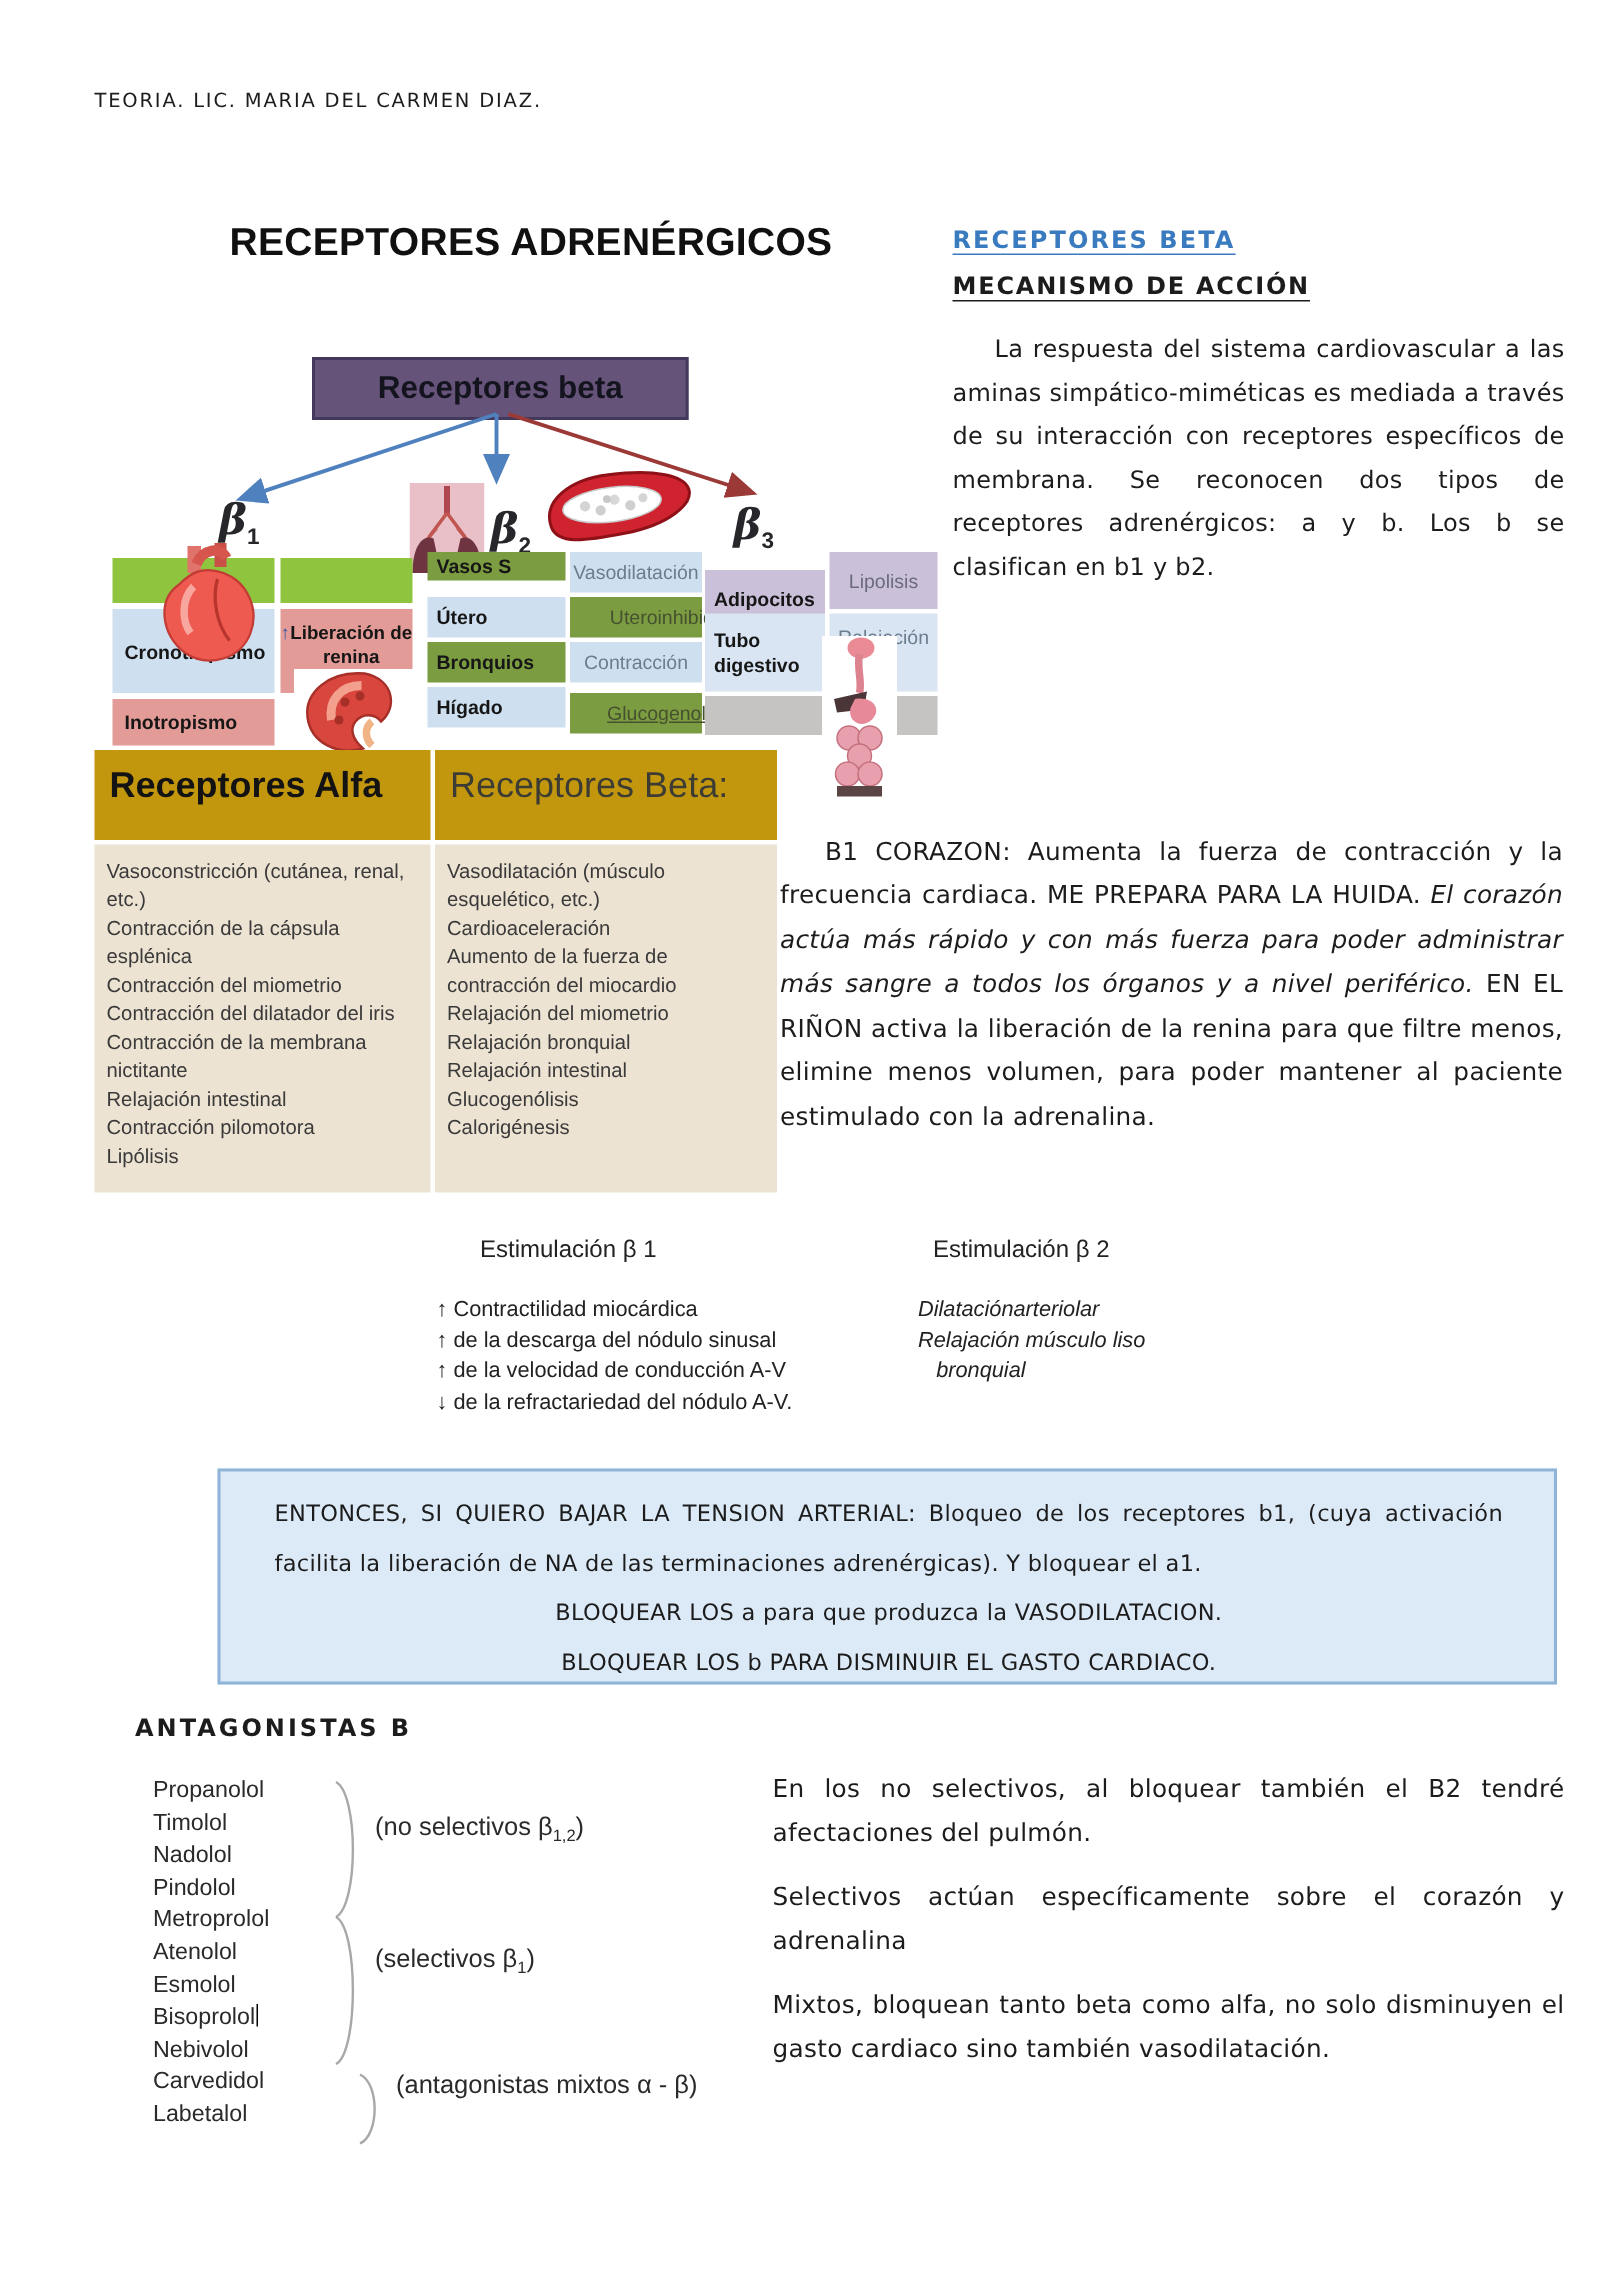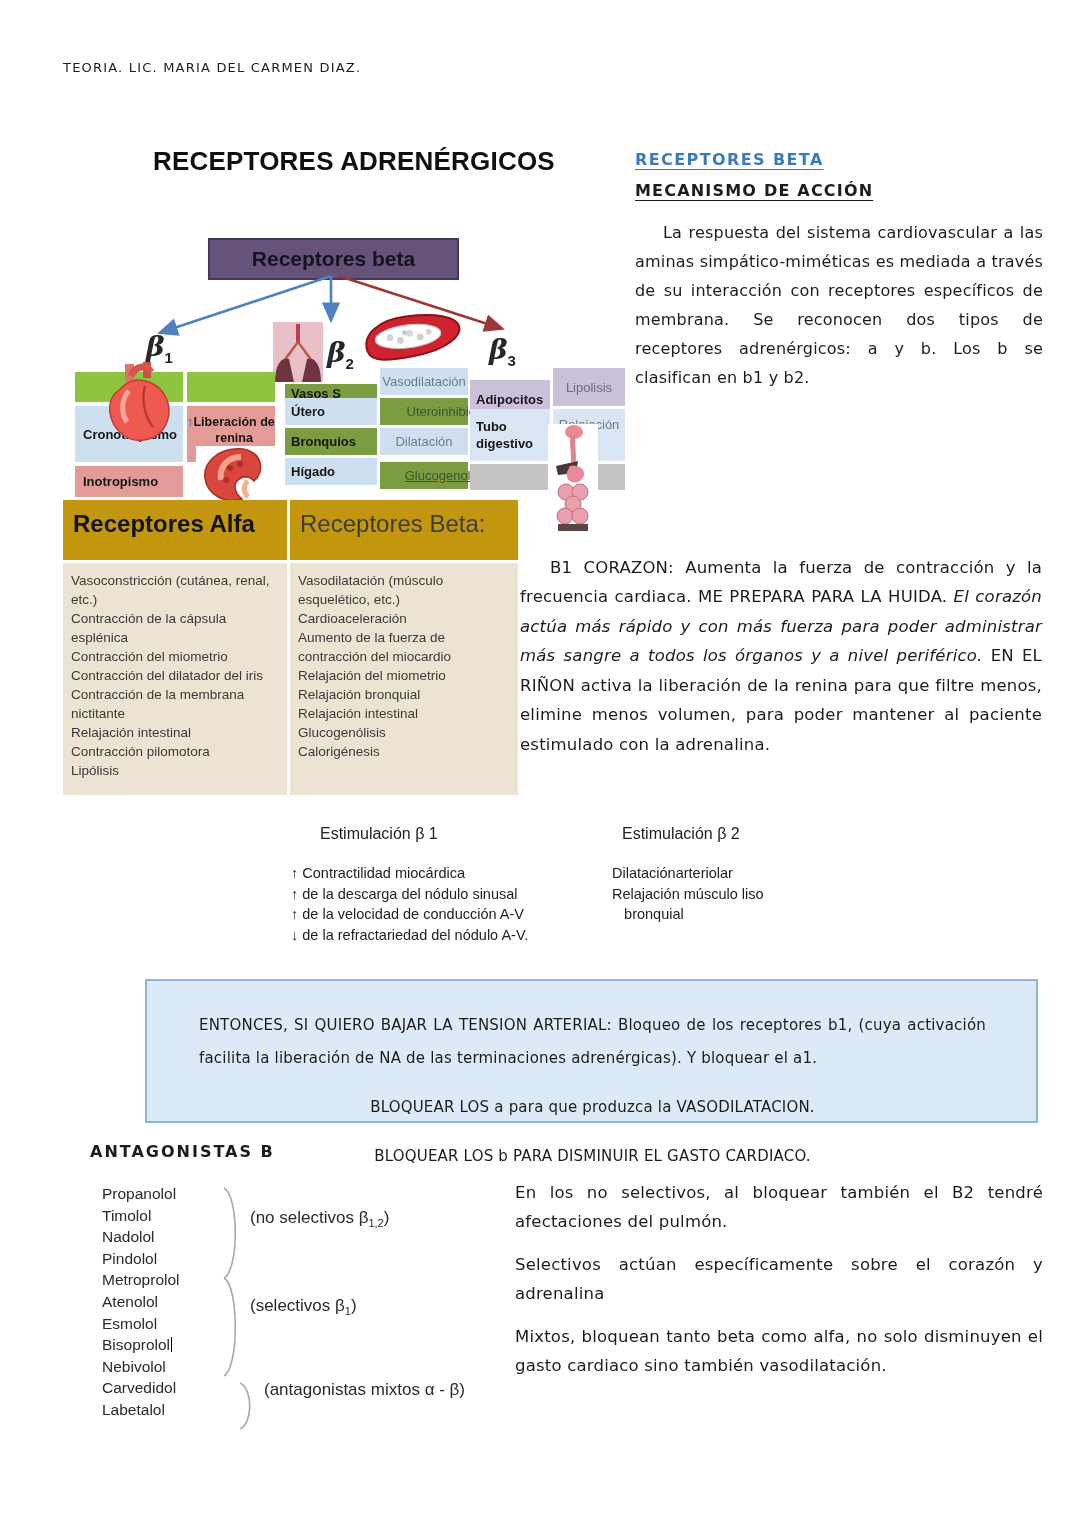"Vasos S" div.cell { top: 384px -> 368px }
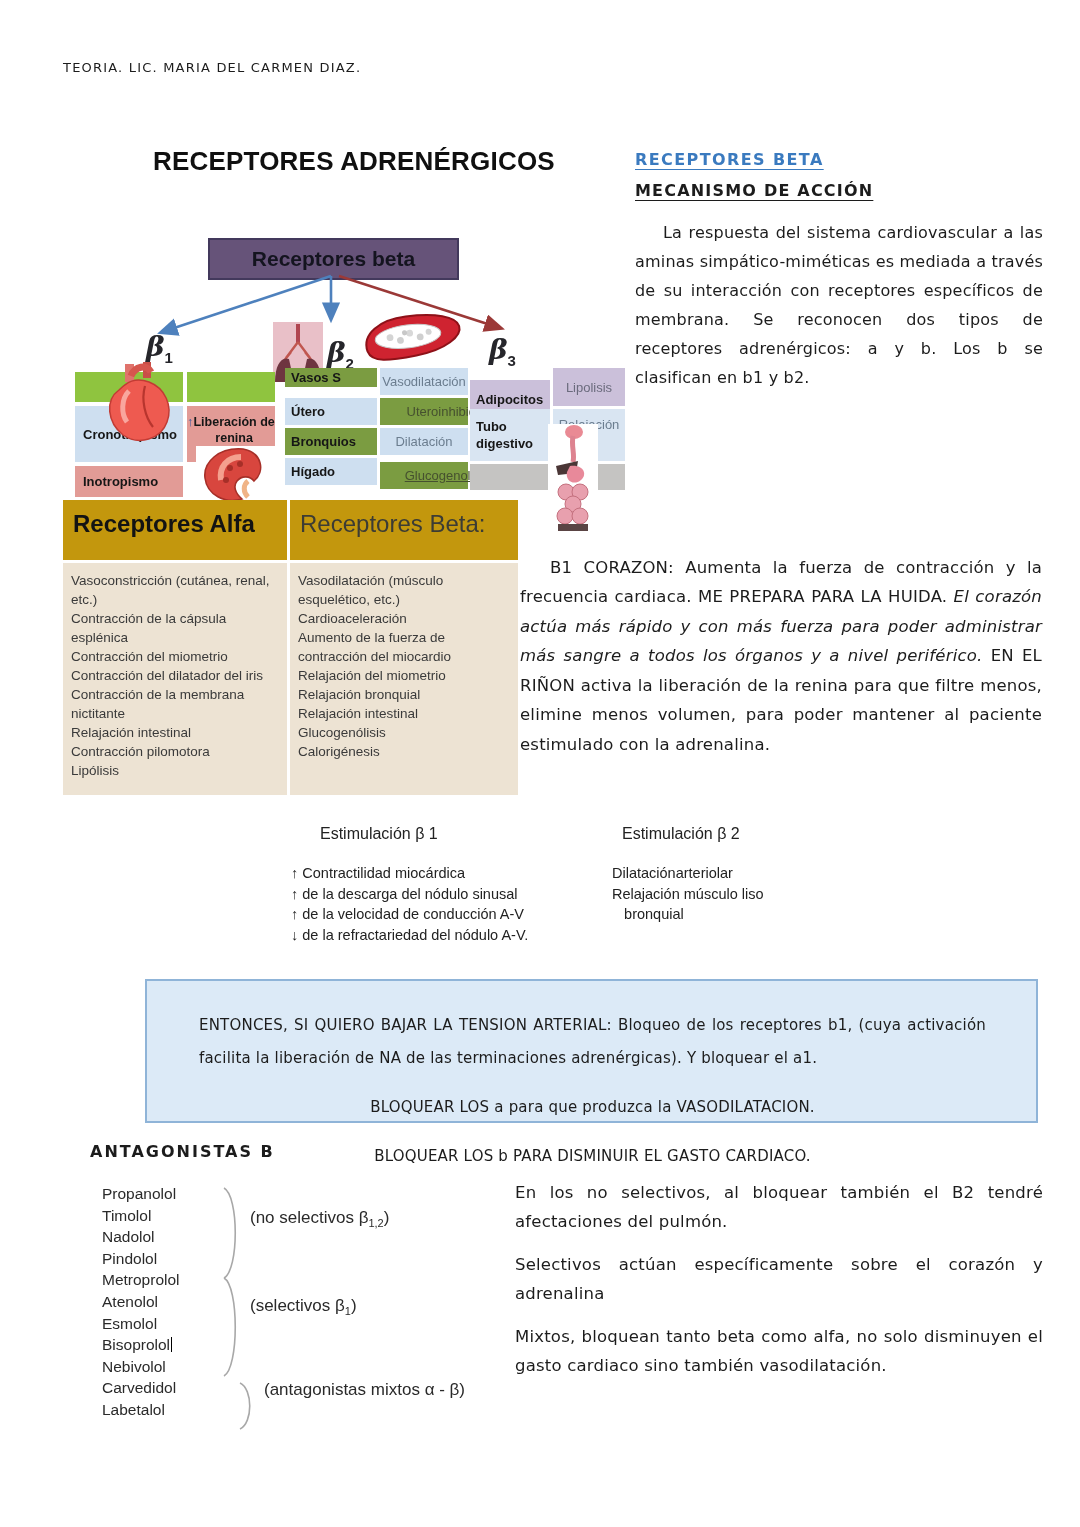"Dilatación" div.cell { text: Dilatación -> Contracción }
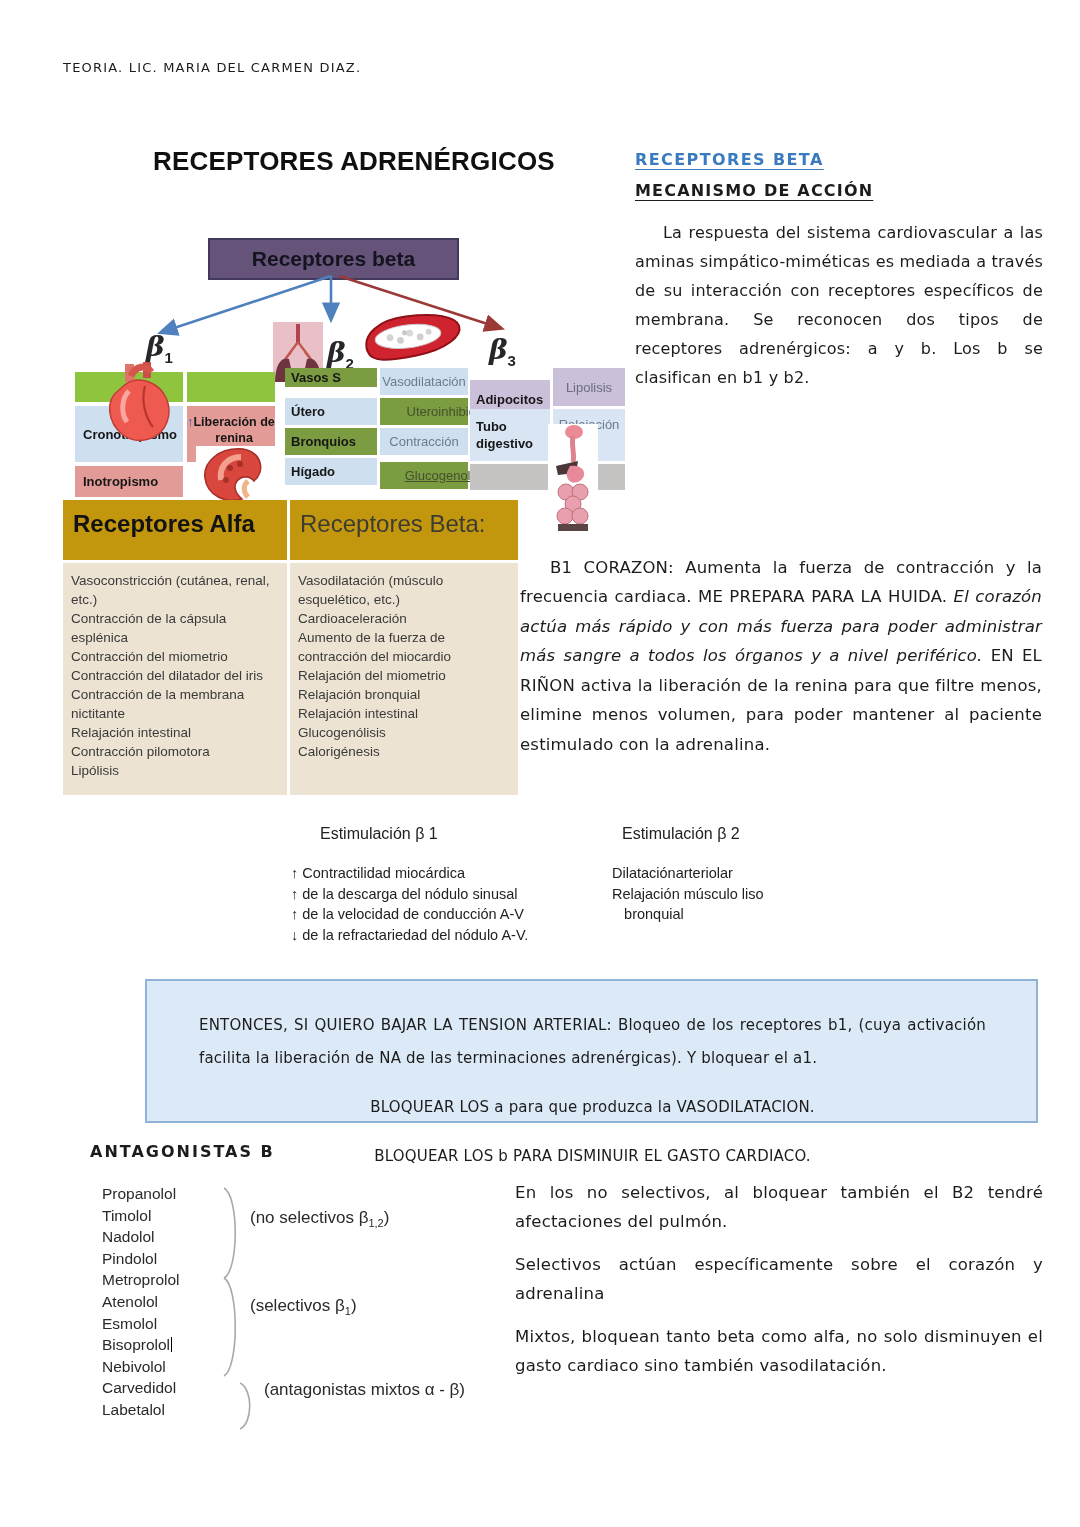"Dilataciónarteriolar" div.abs { font-style: none -> italic }
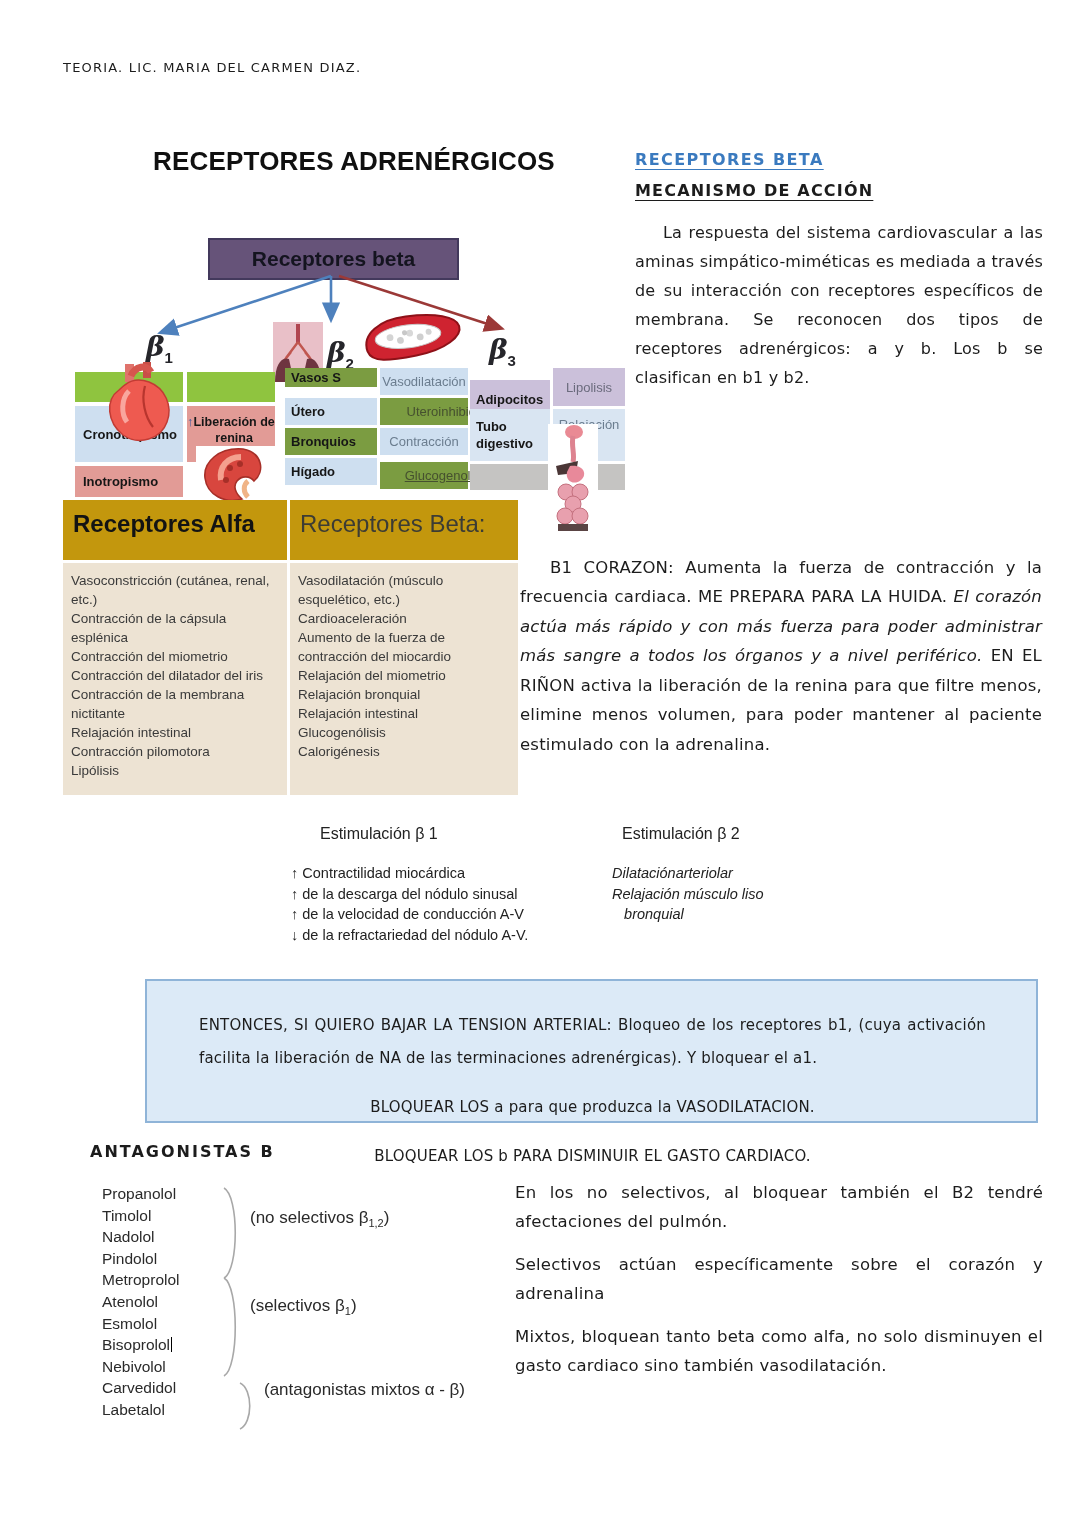"ENTONCES, SI QUIERO BAJAR LA" .concl p { margin: 16px -> 0 }
